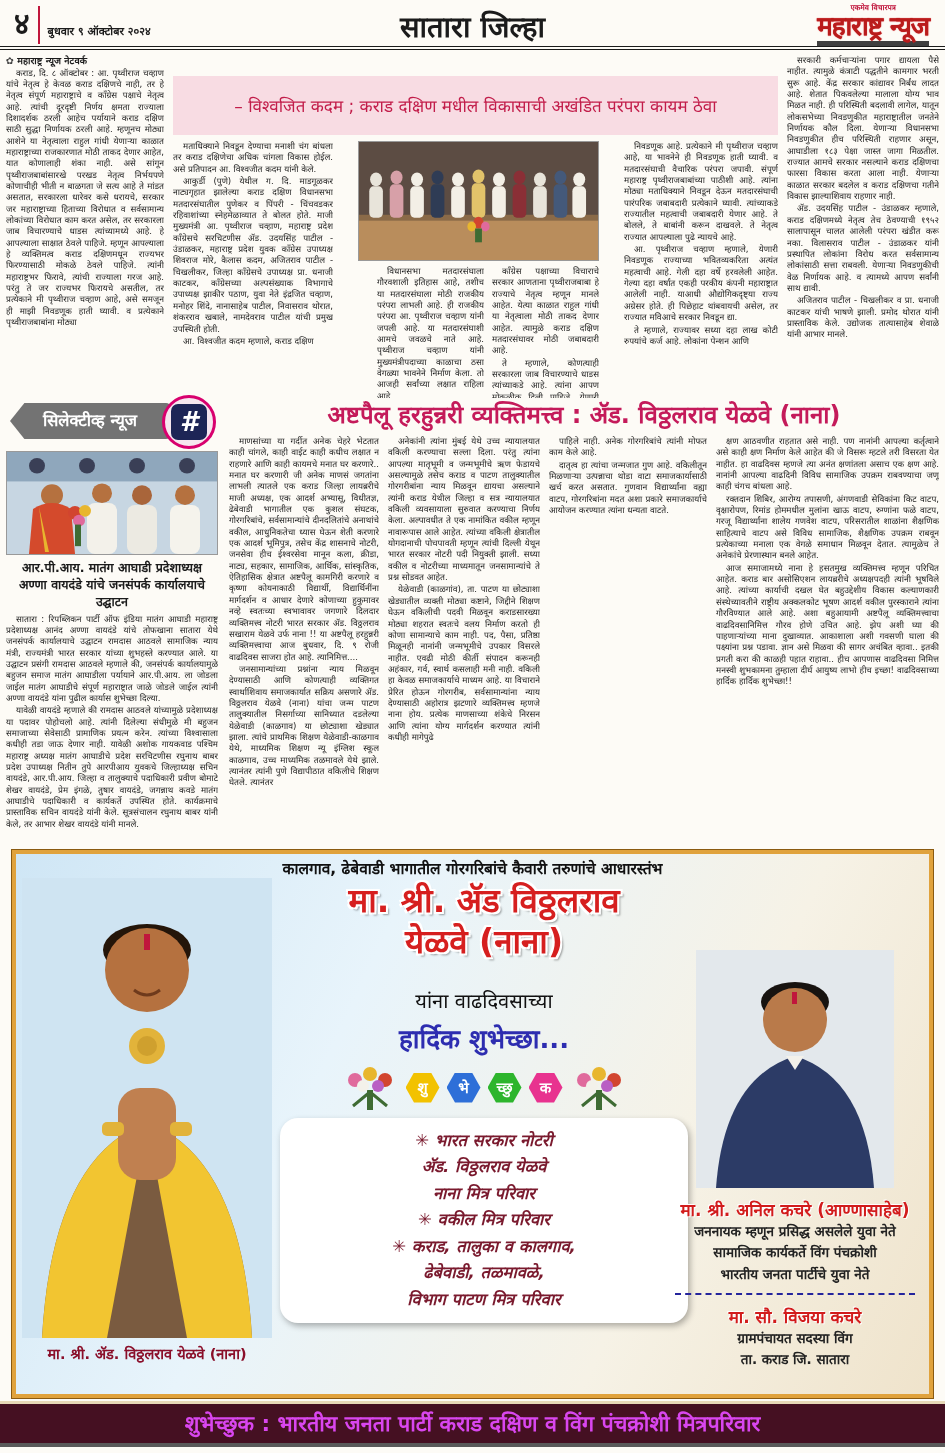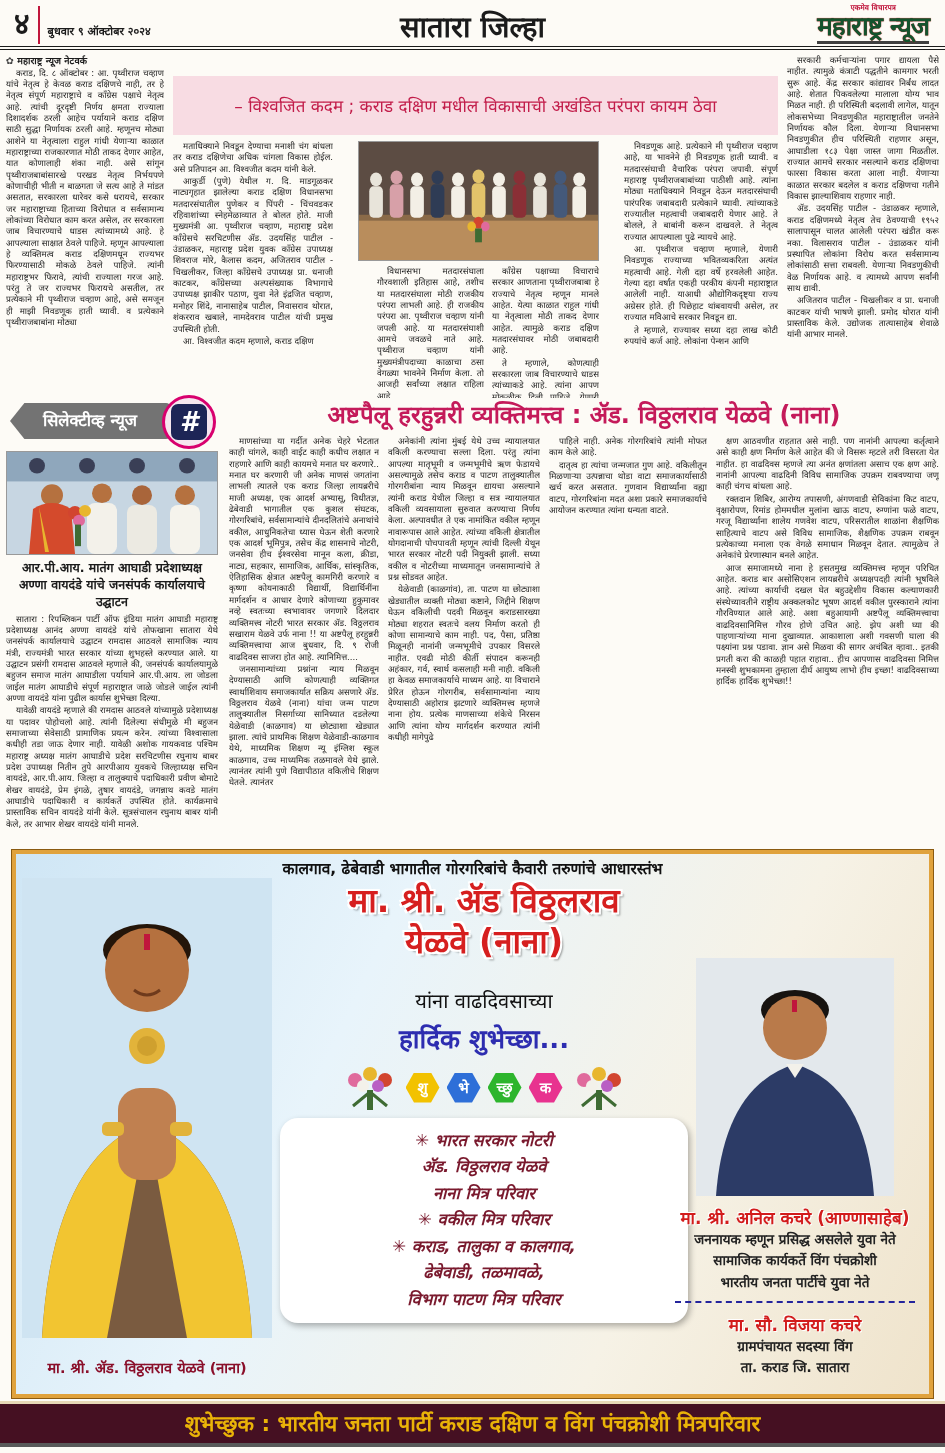"महाराष्ट्र न्यूज" .hdr-logo-text { border-bottom: 3px solid #404040 -> 5px solid #404040; color: #14532d -> #b91c1c }
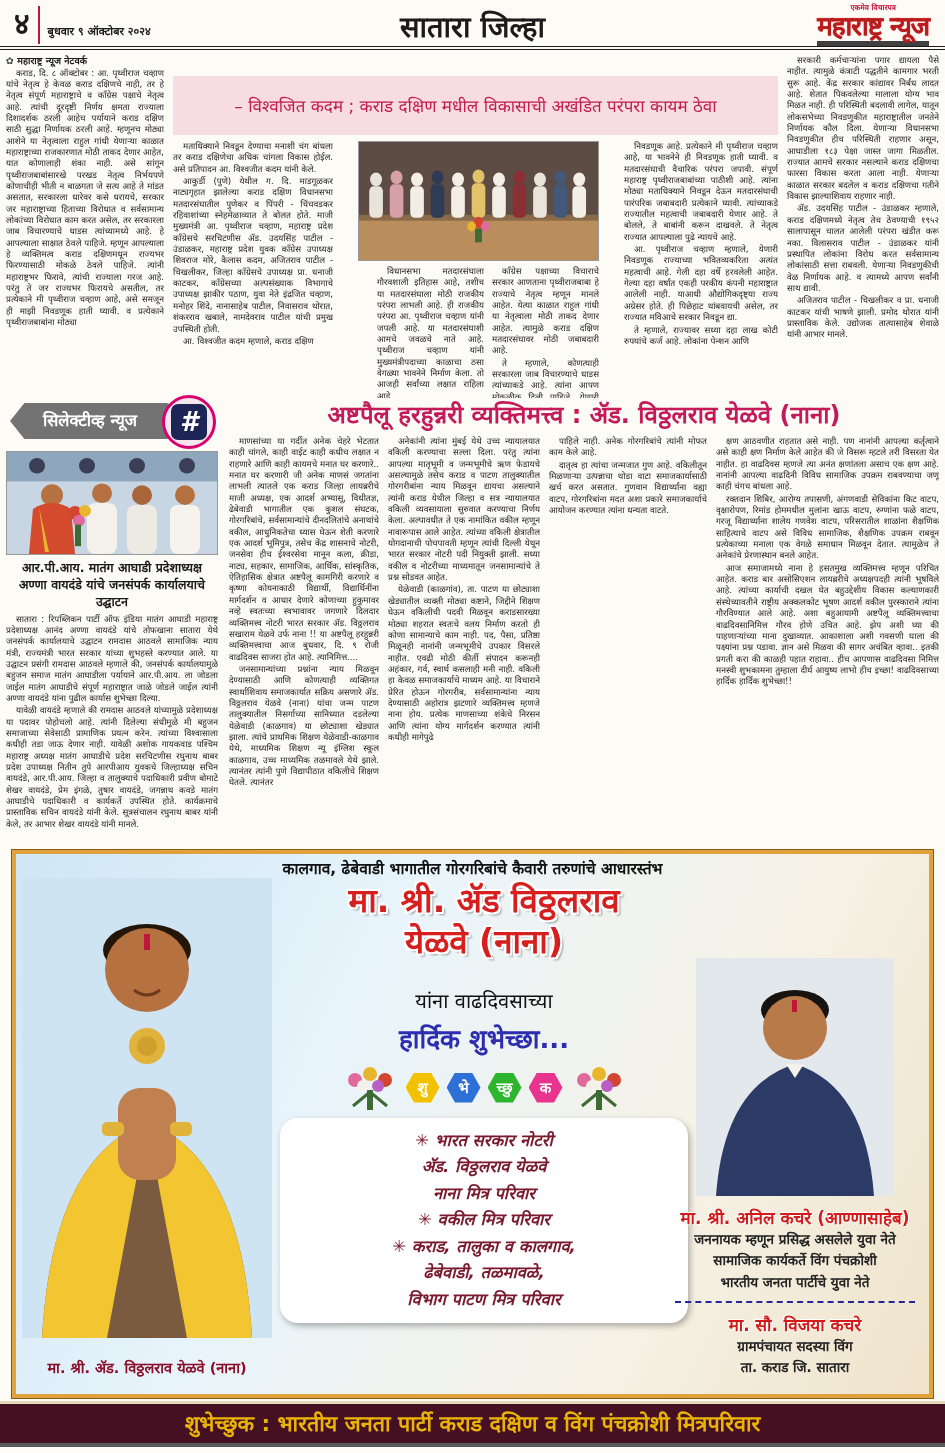"मा. श्री. अनिल कचरे (आण्णासाहेब)" .ad-right { margin-top: 8px -> none }
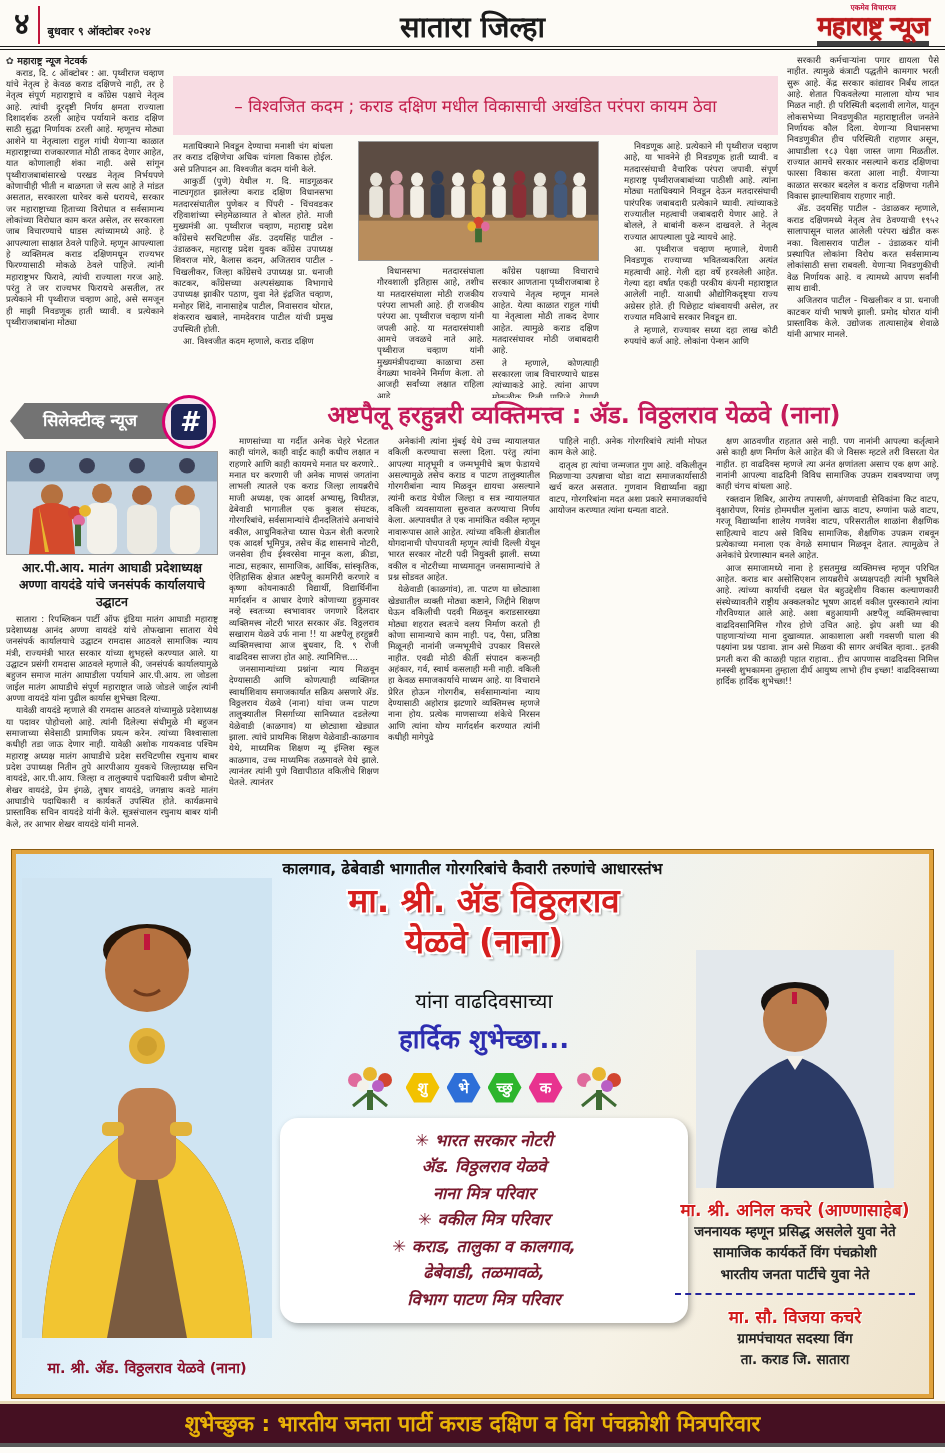"मा. श्री. ॲड. विठ्ठलराव येळवे" .ad-caption { margin-top: 19px -> 5px }
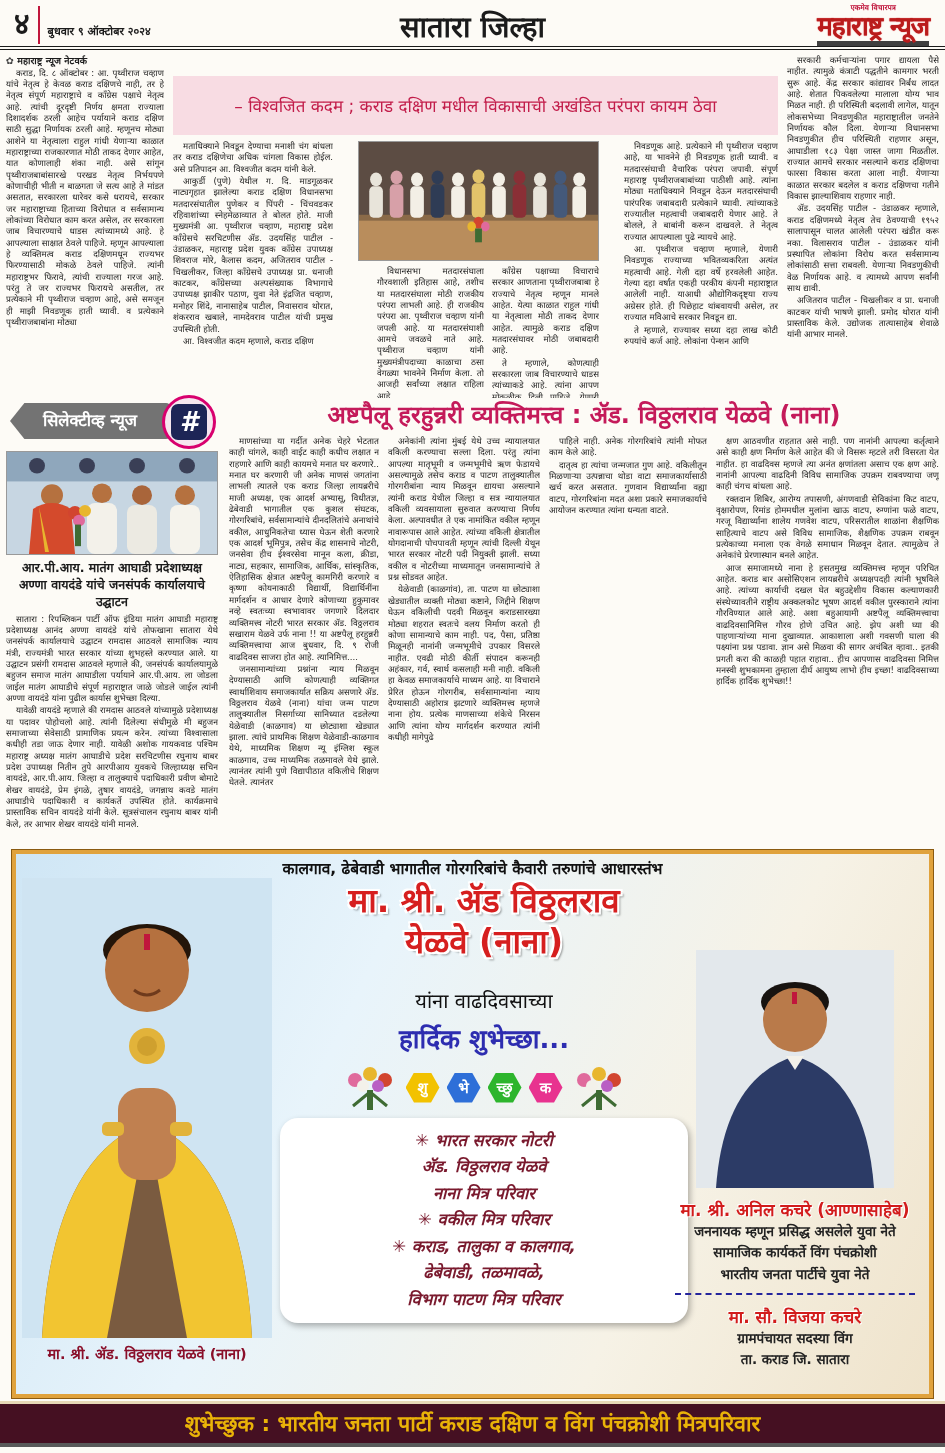"शुभेच्छुक : भारतीय जनता पार्टी" .banner span { color: #eab308 -> #d946ef }
